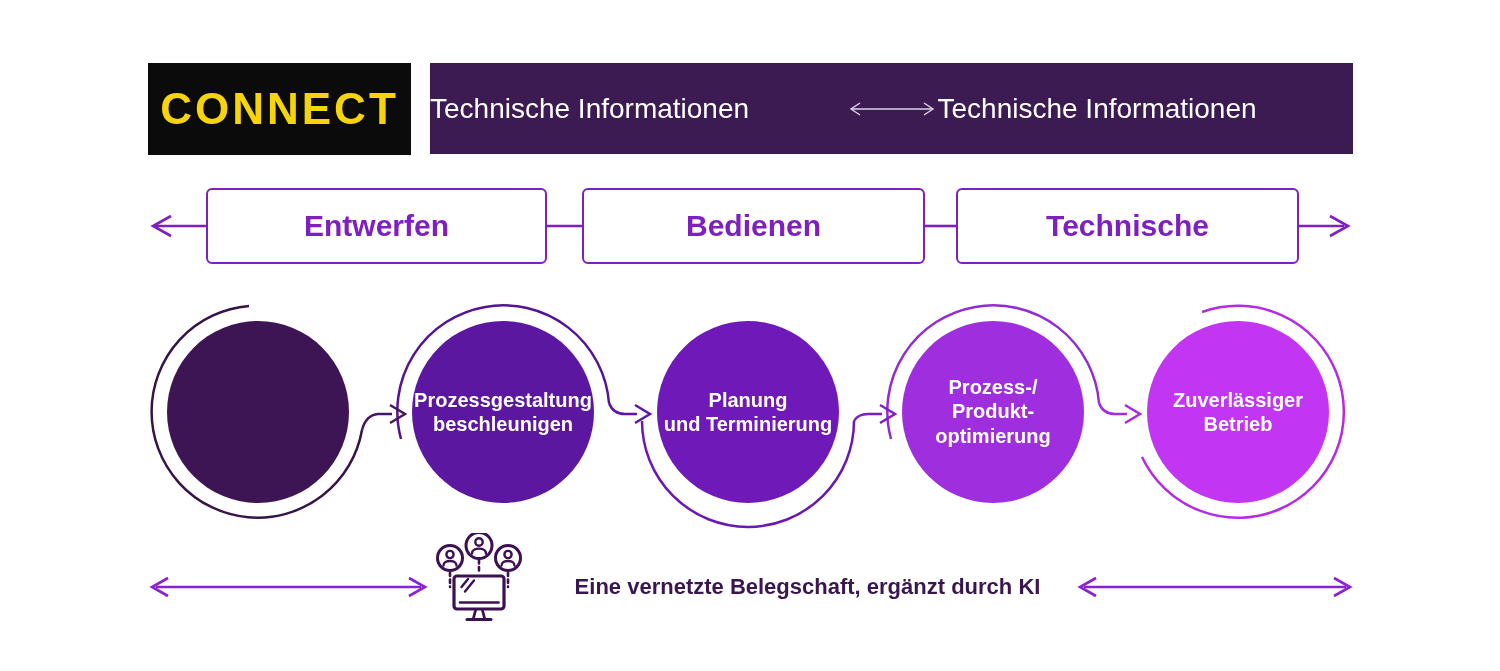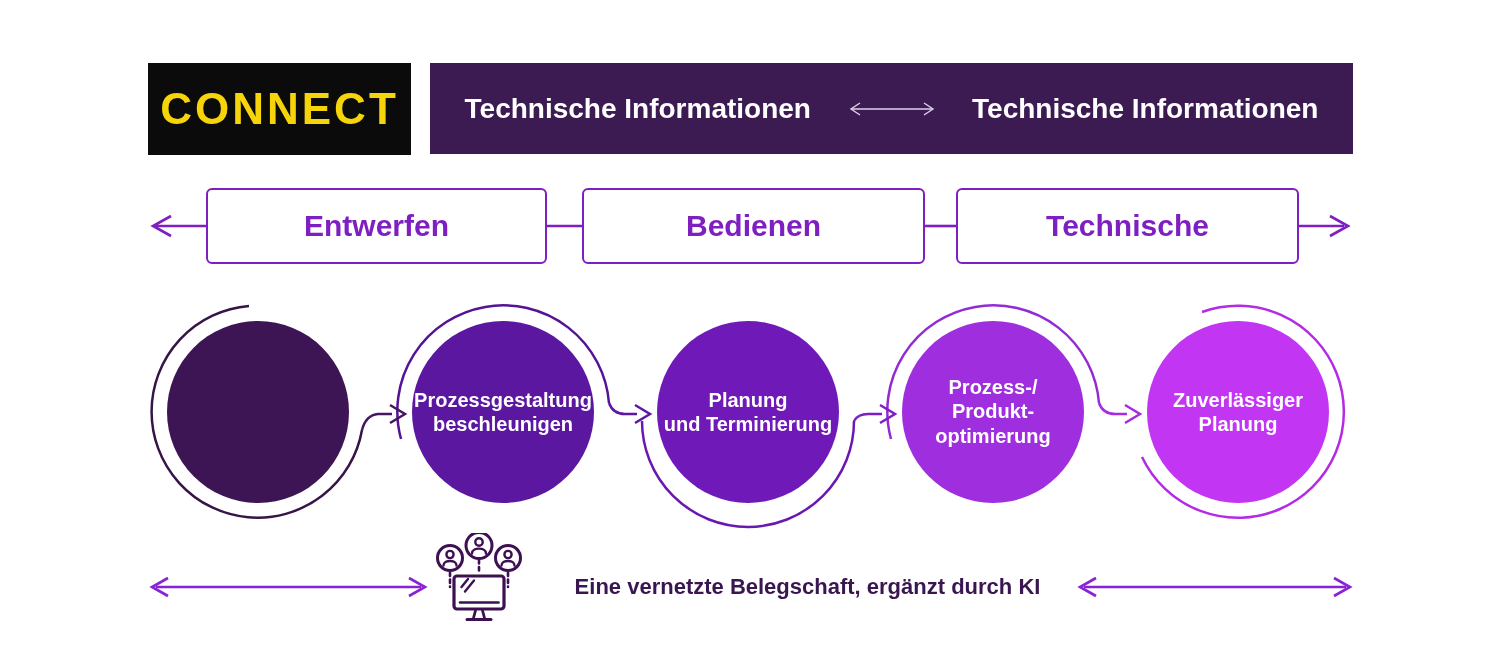"Technische Informationen" .banner-label { font-weight: 700 -> 400; text-align: center -> none }
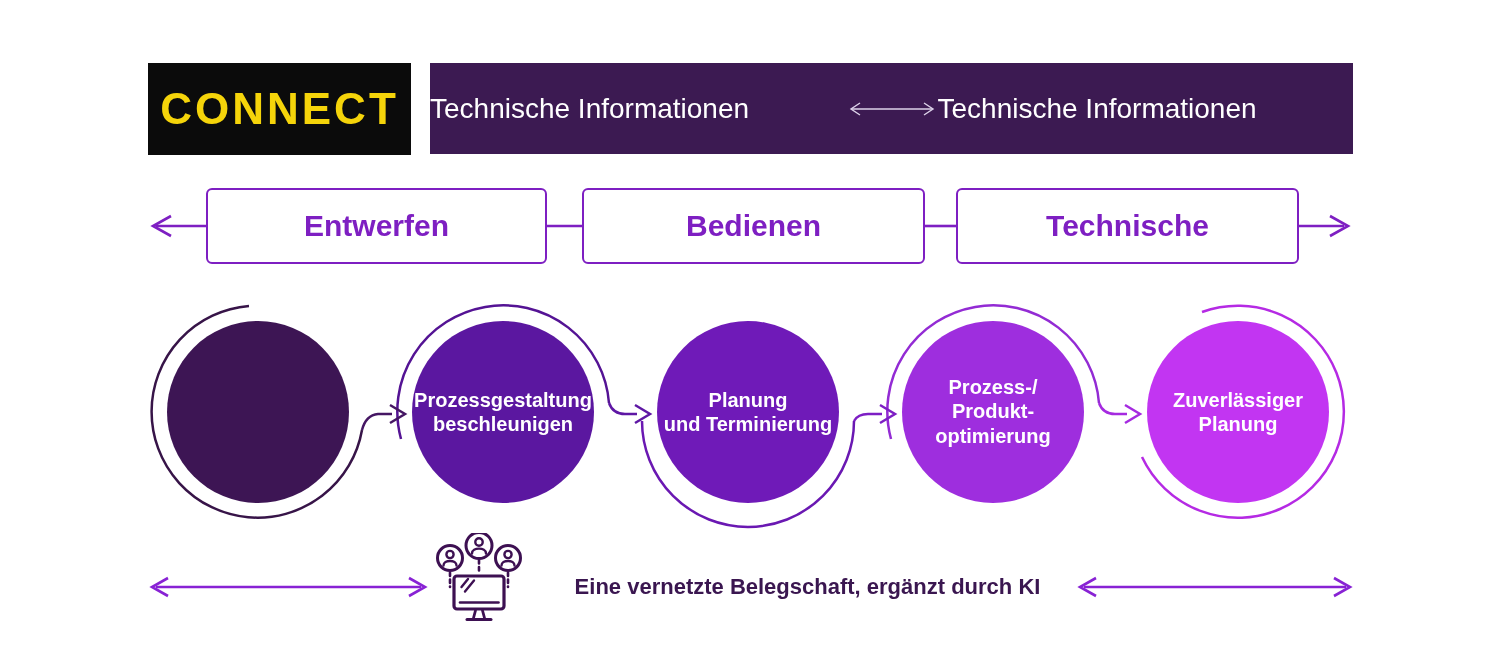"Zuverlässiger" div.step-label { text: Planung -> Betrieb }
